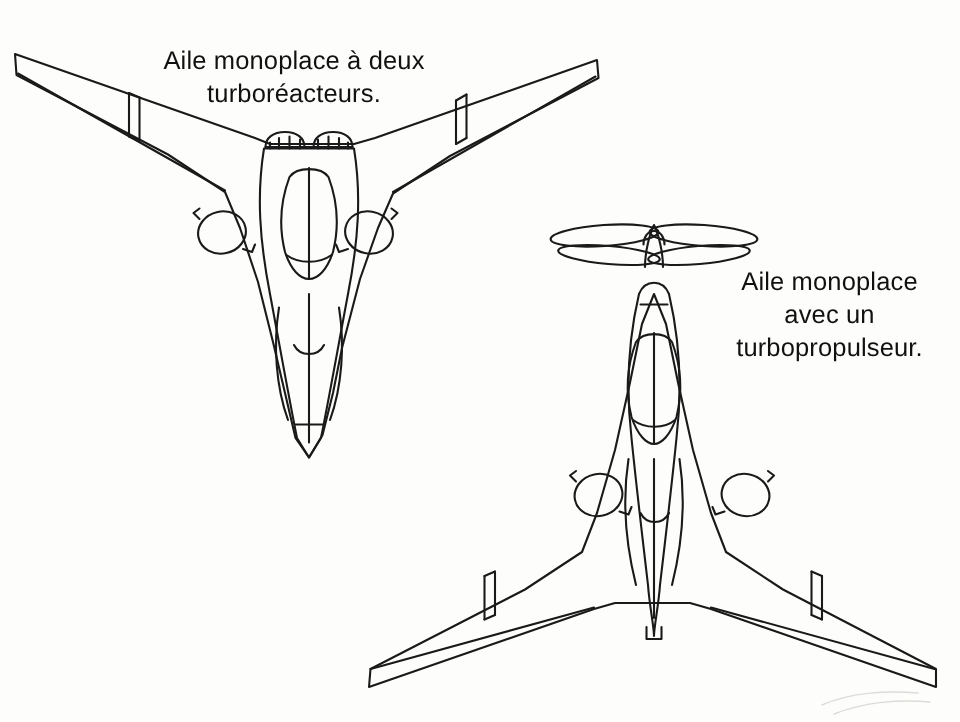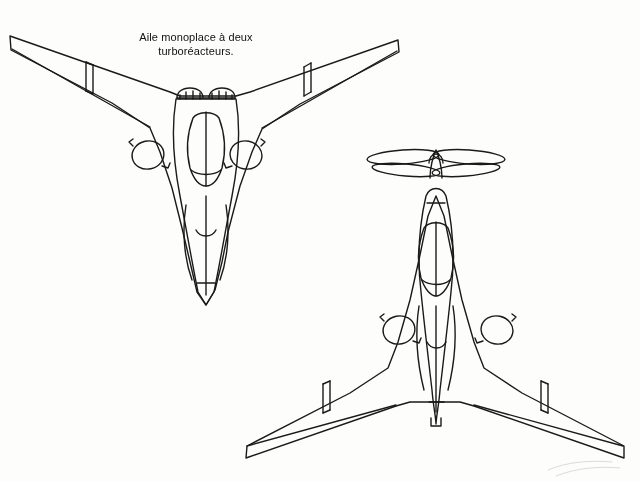"Aile monoplace à deux" .caption { font-size: 11px -> 17px }
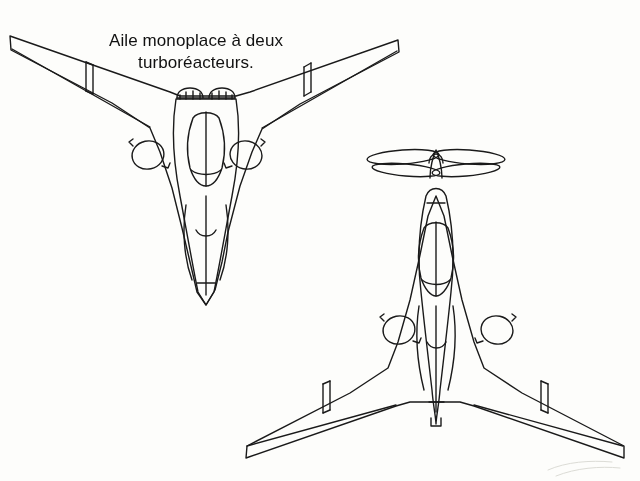"Aile monoplace" div.caption { html: none -> <div>Aile monoplace avec un turbopropulseur.</div> }
